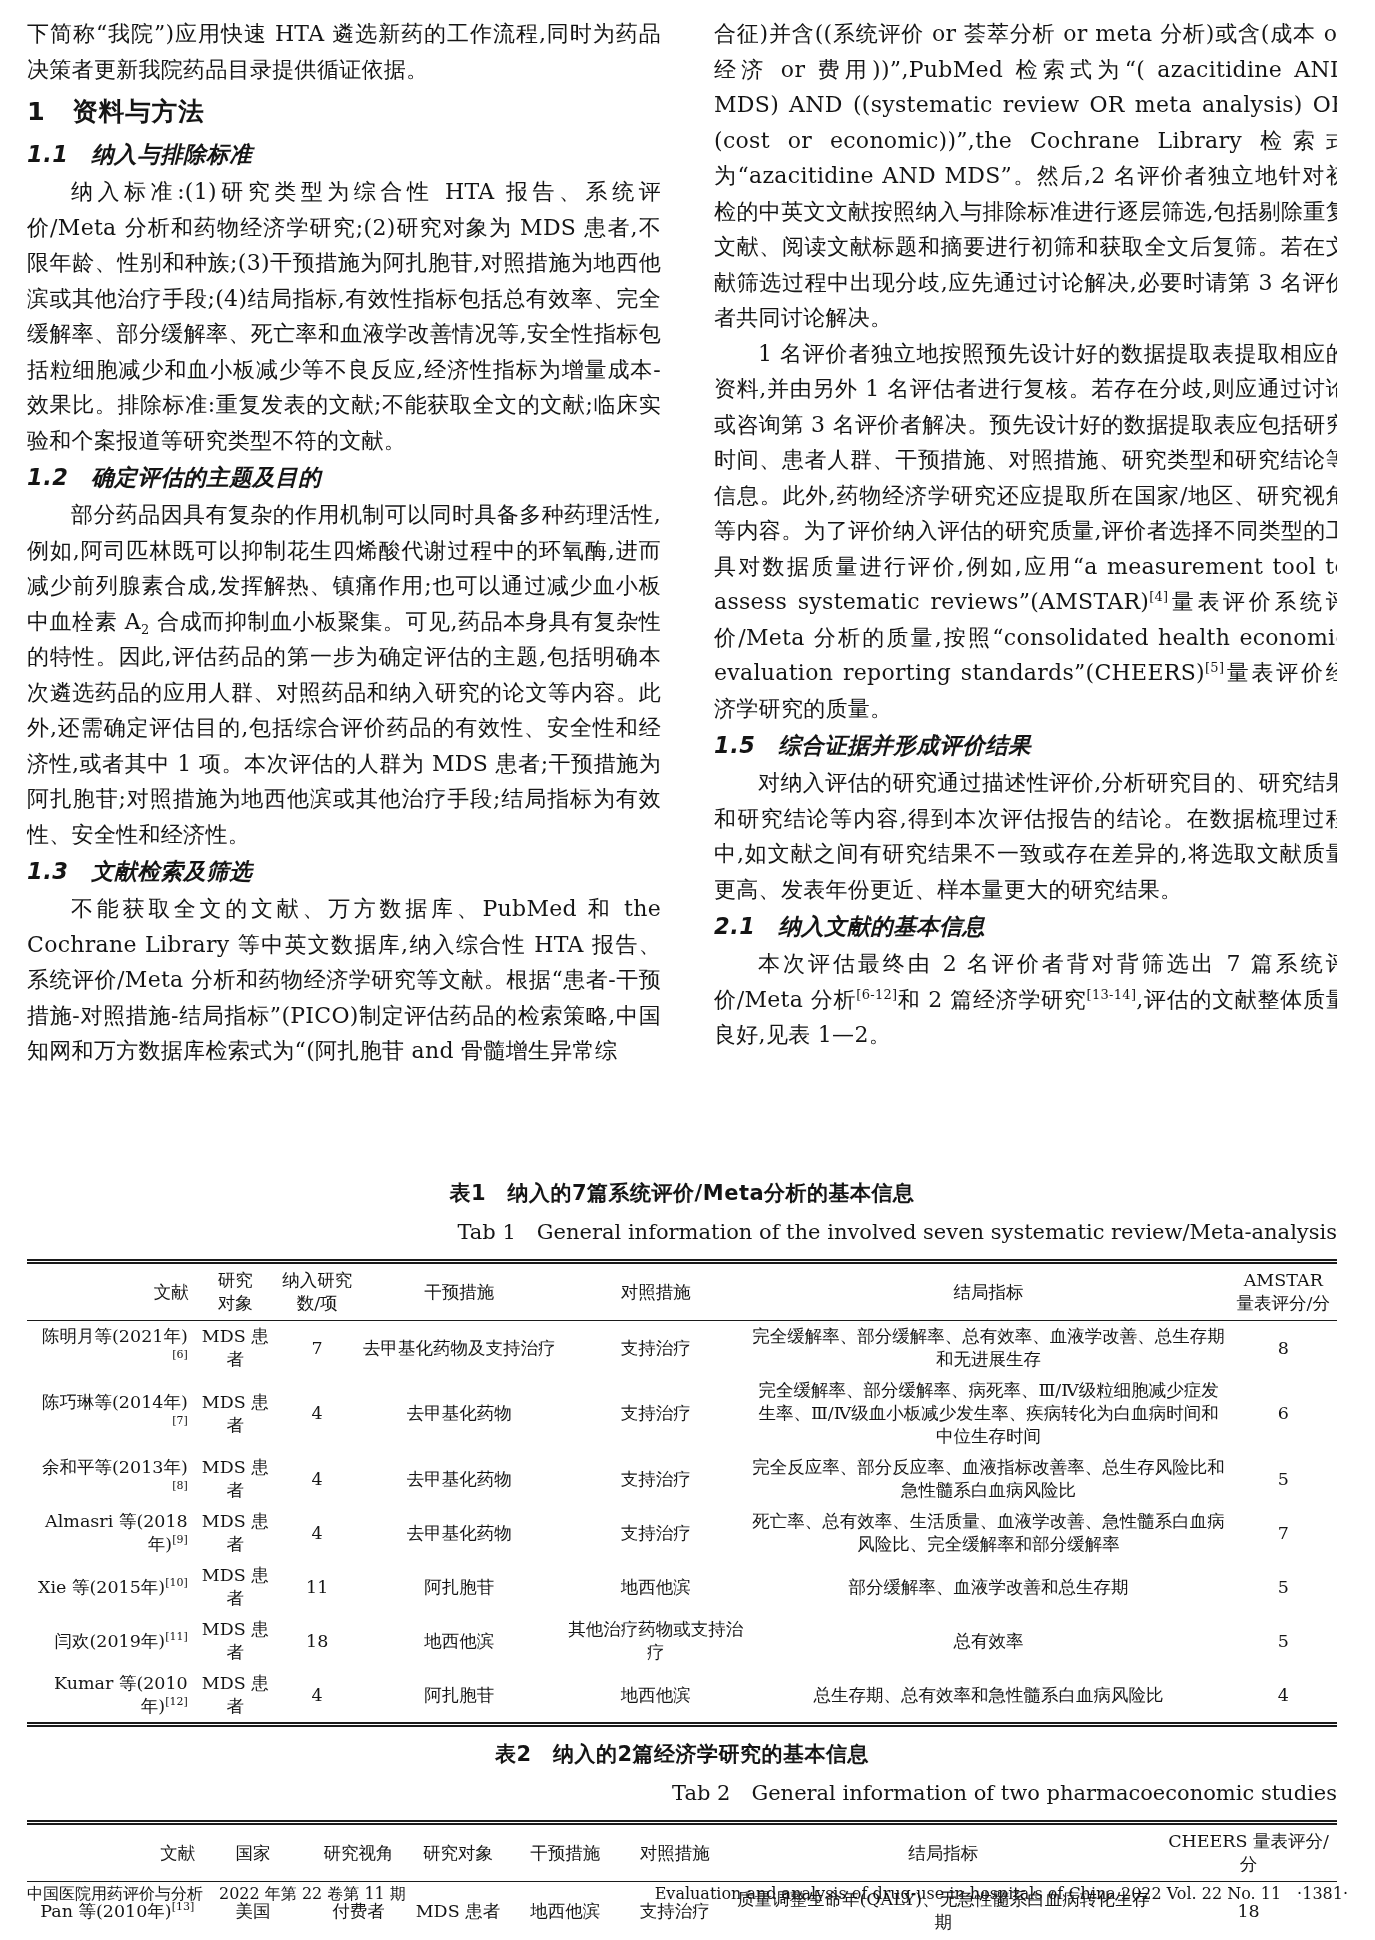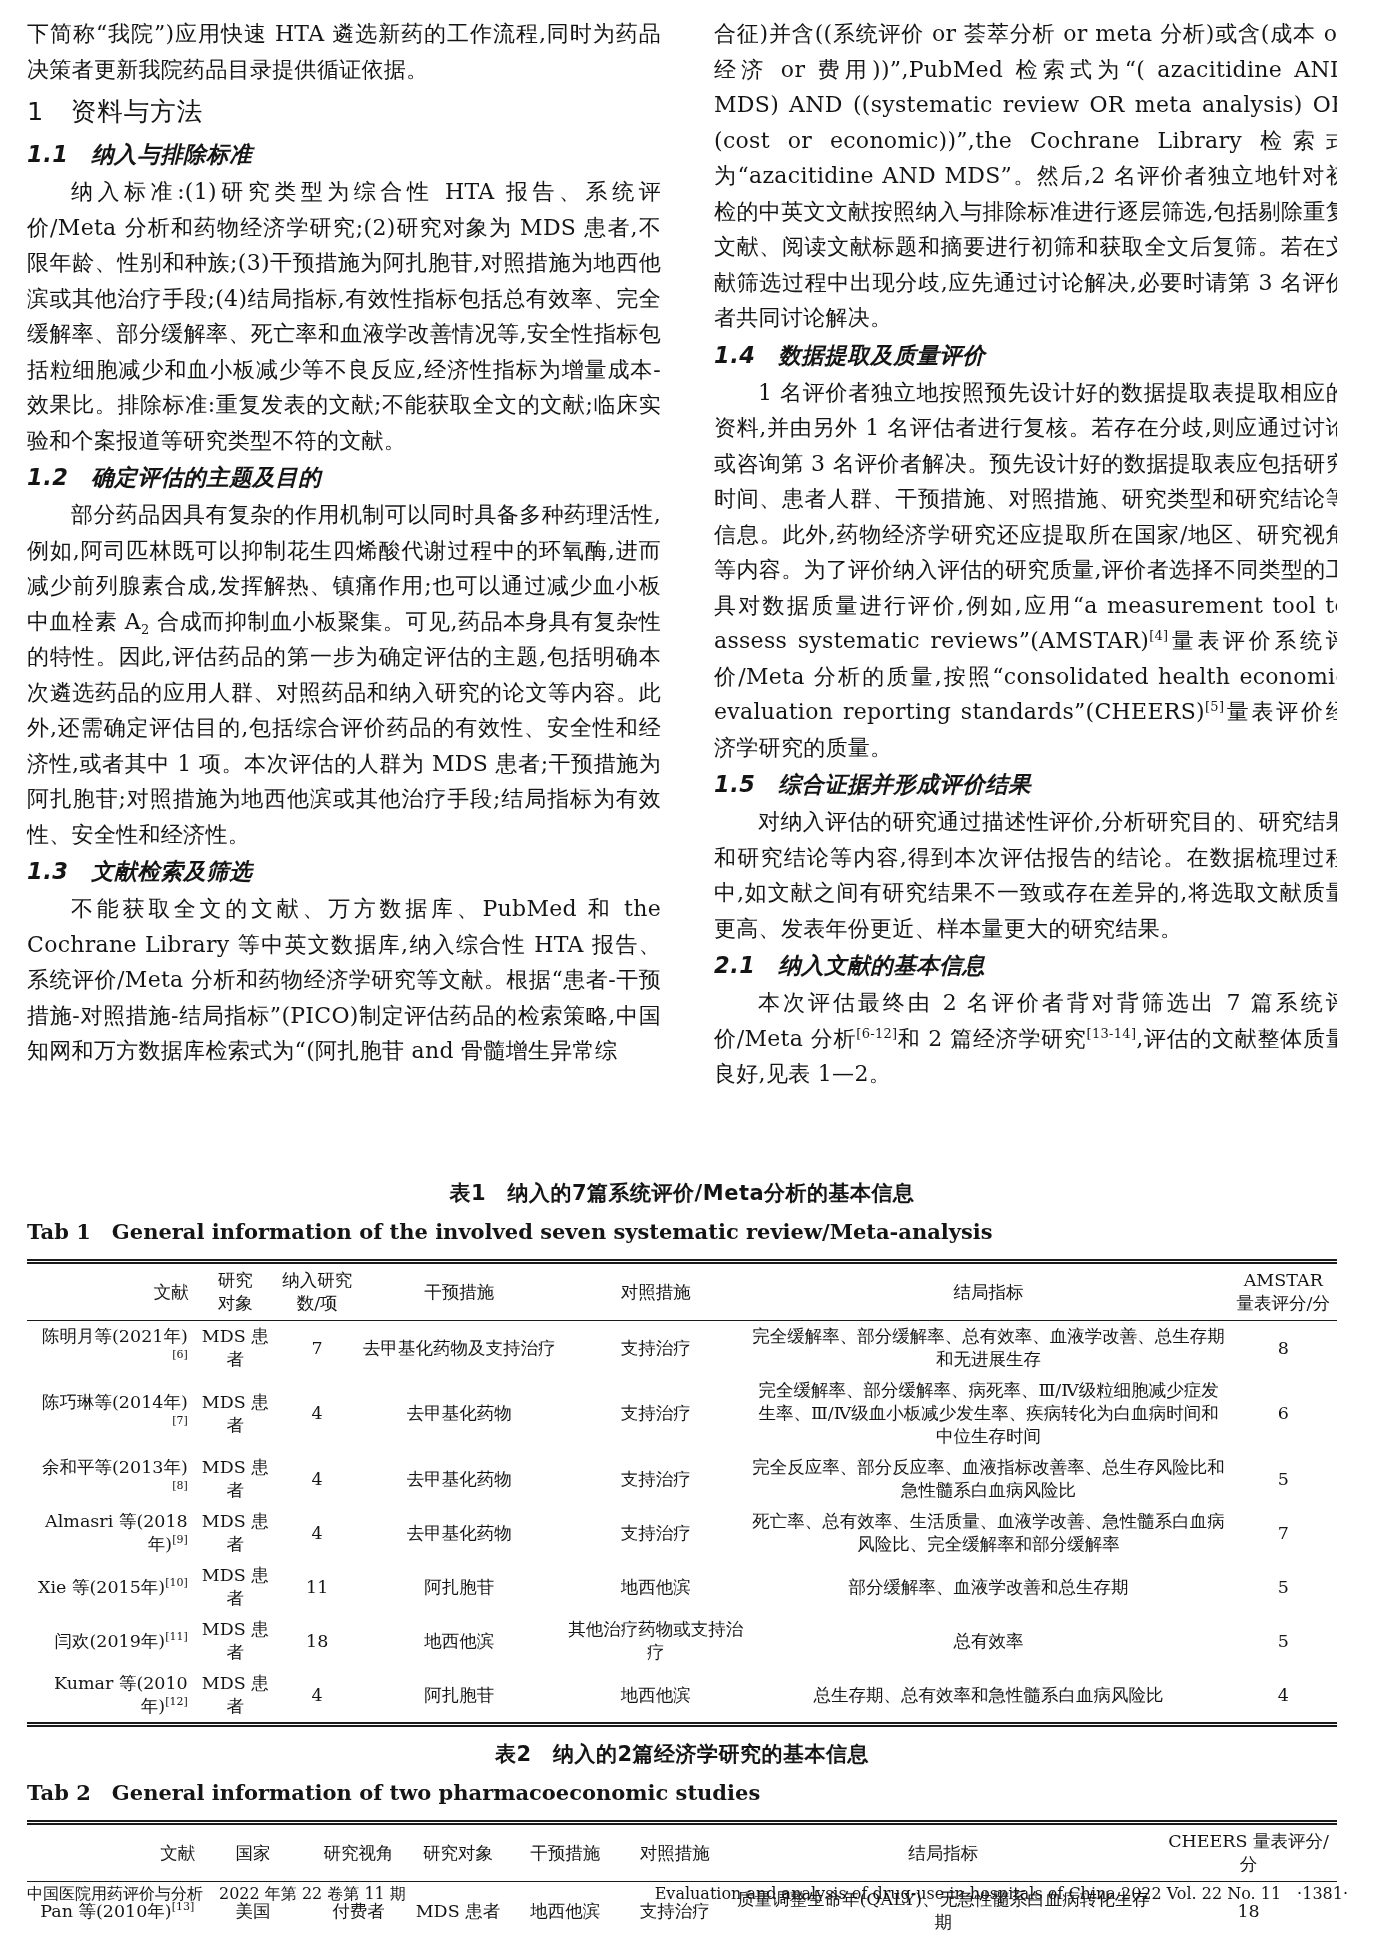"1 资料与方法" .col .h1 { font-weight: normal -> bold }
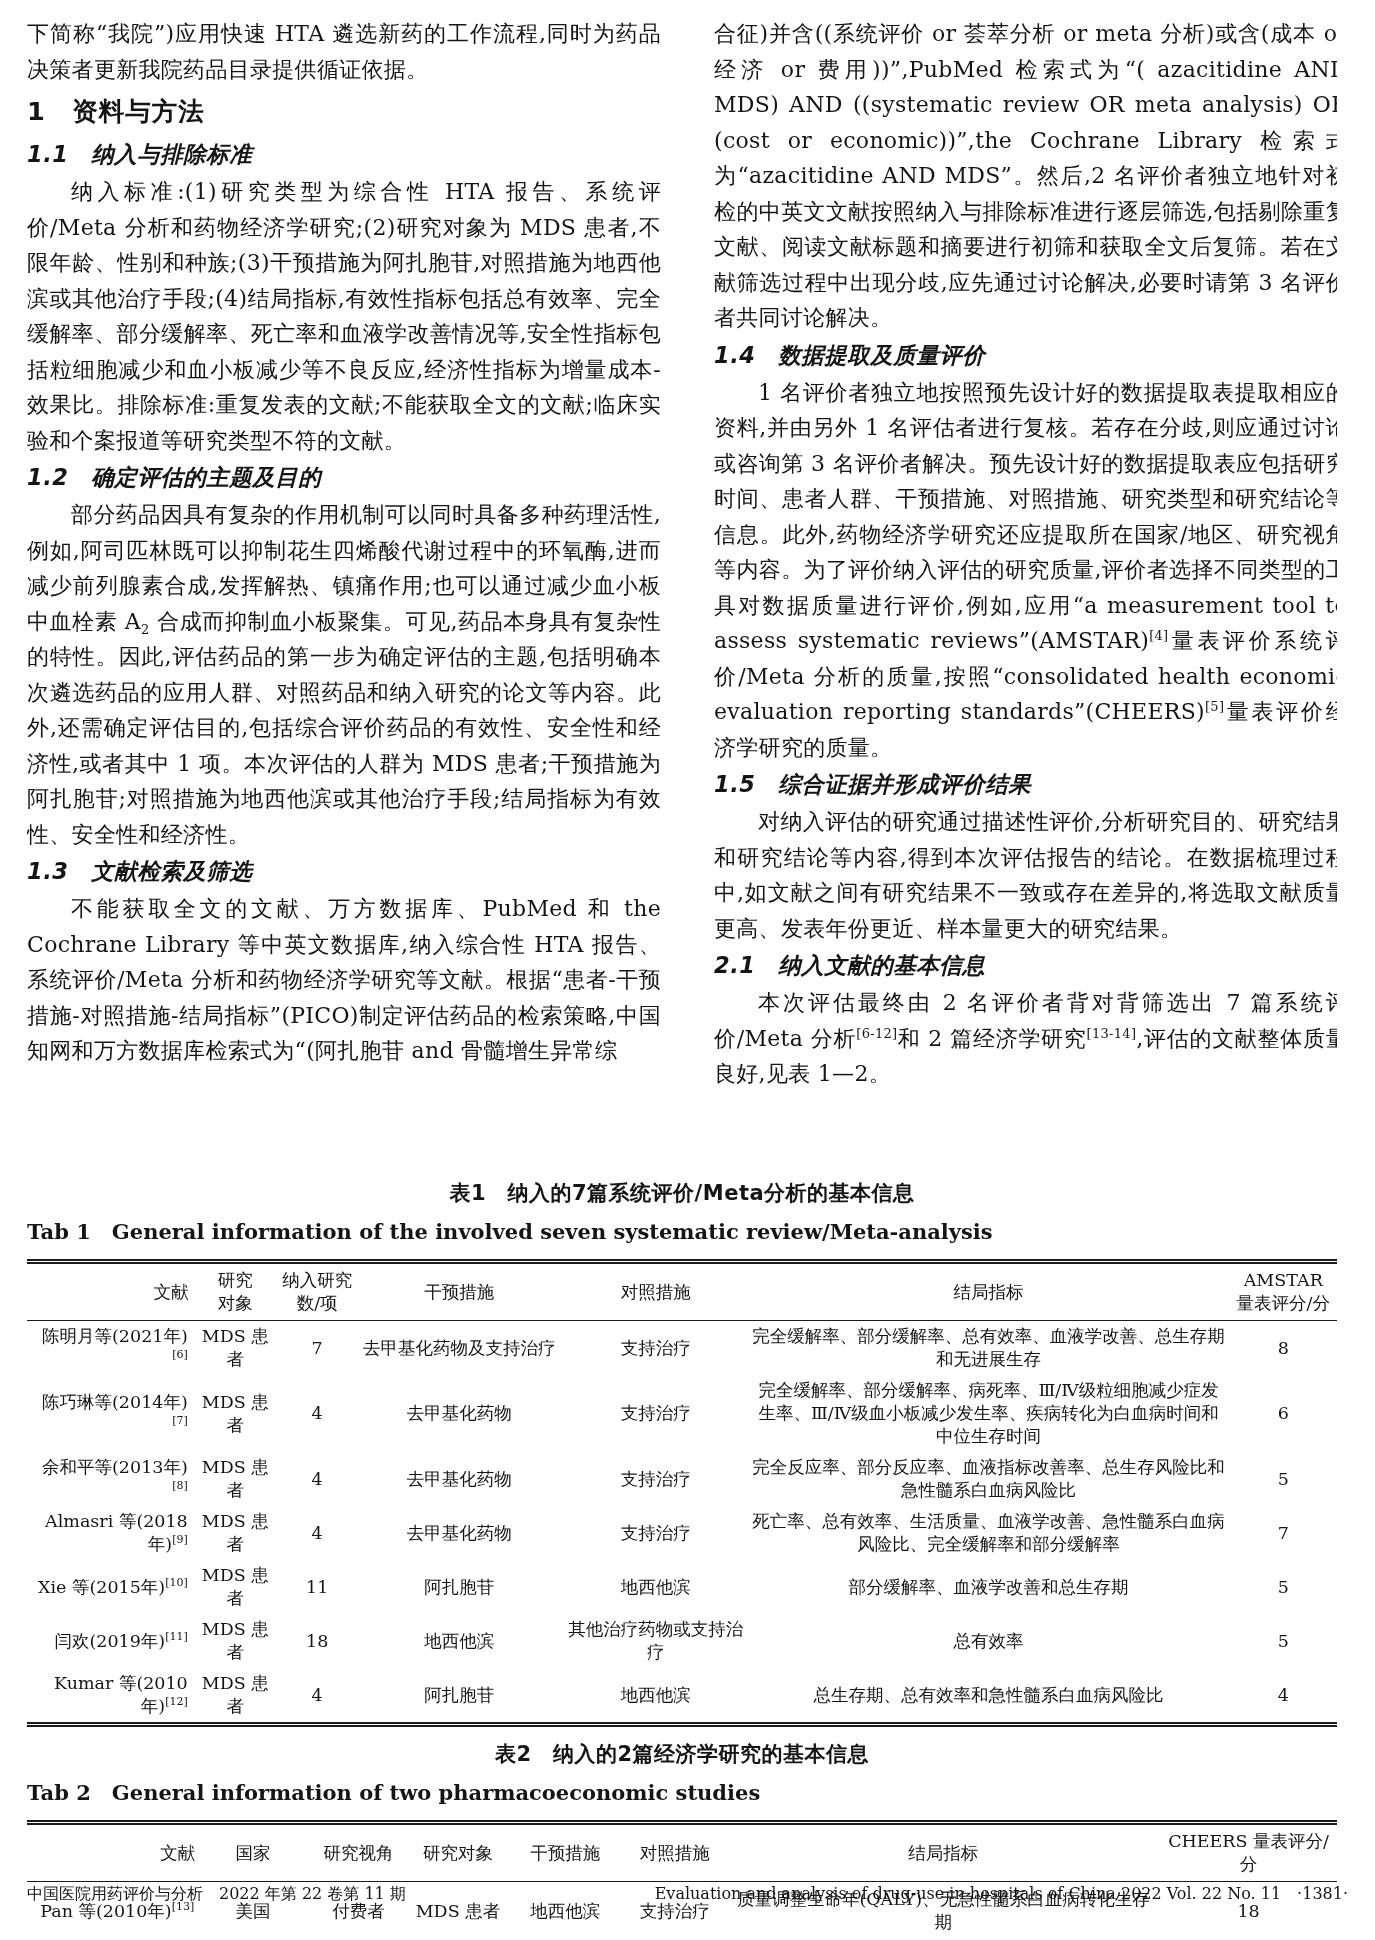"1.4 数据提取及质量评价" div.h2 { html: <div><span>1.4 数据提取及质量评价</span></div> -> none }
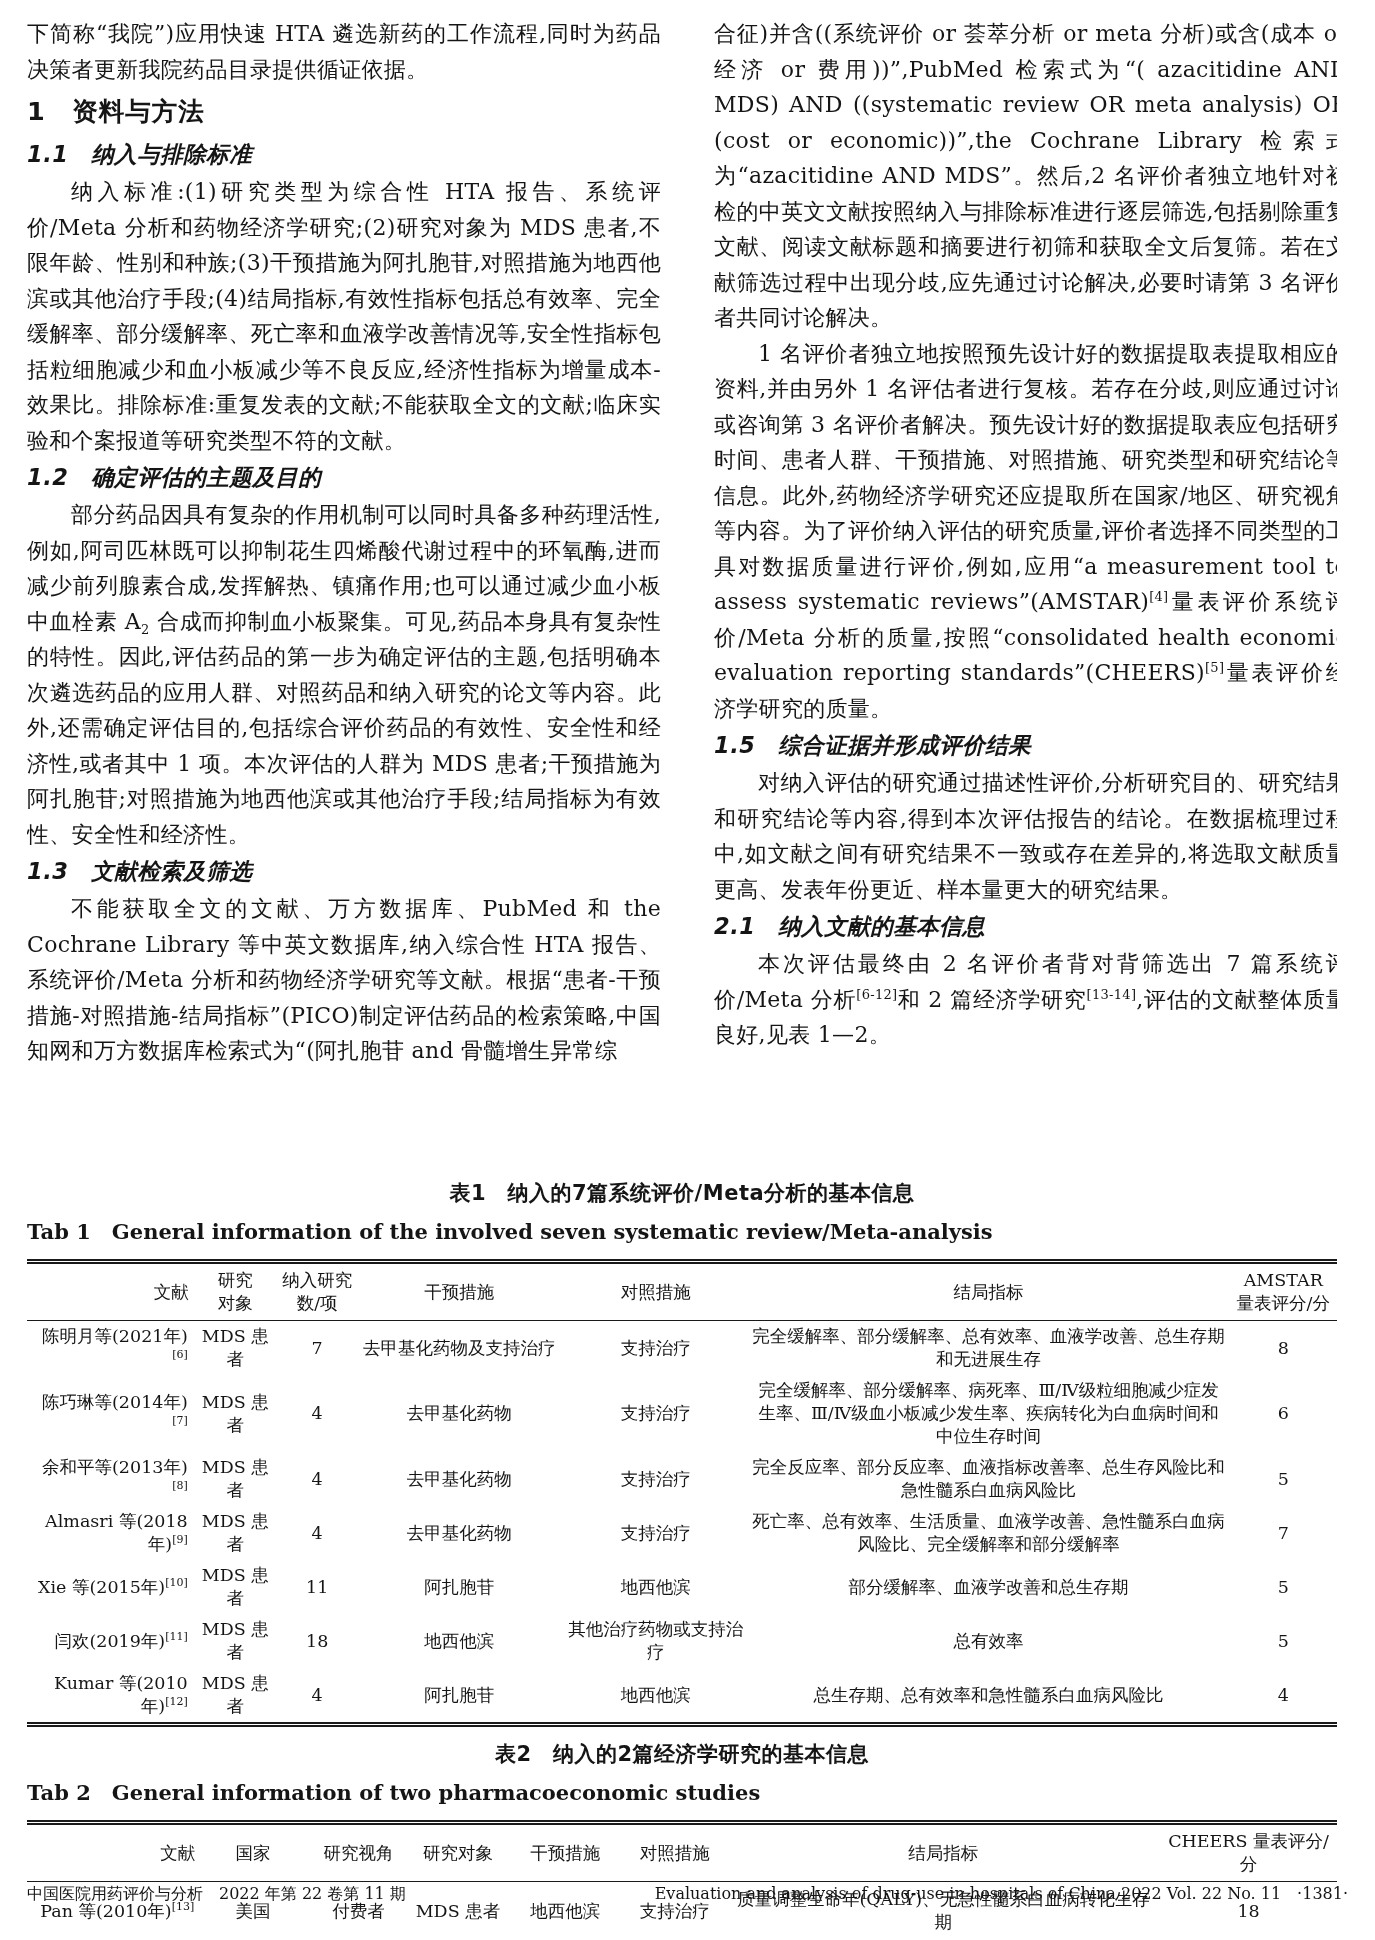"Tab 1 General information of" .tbl-title-en { font-weight: bold -> normal; text-align: left -> right }
